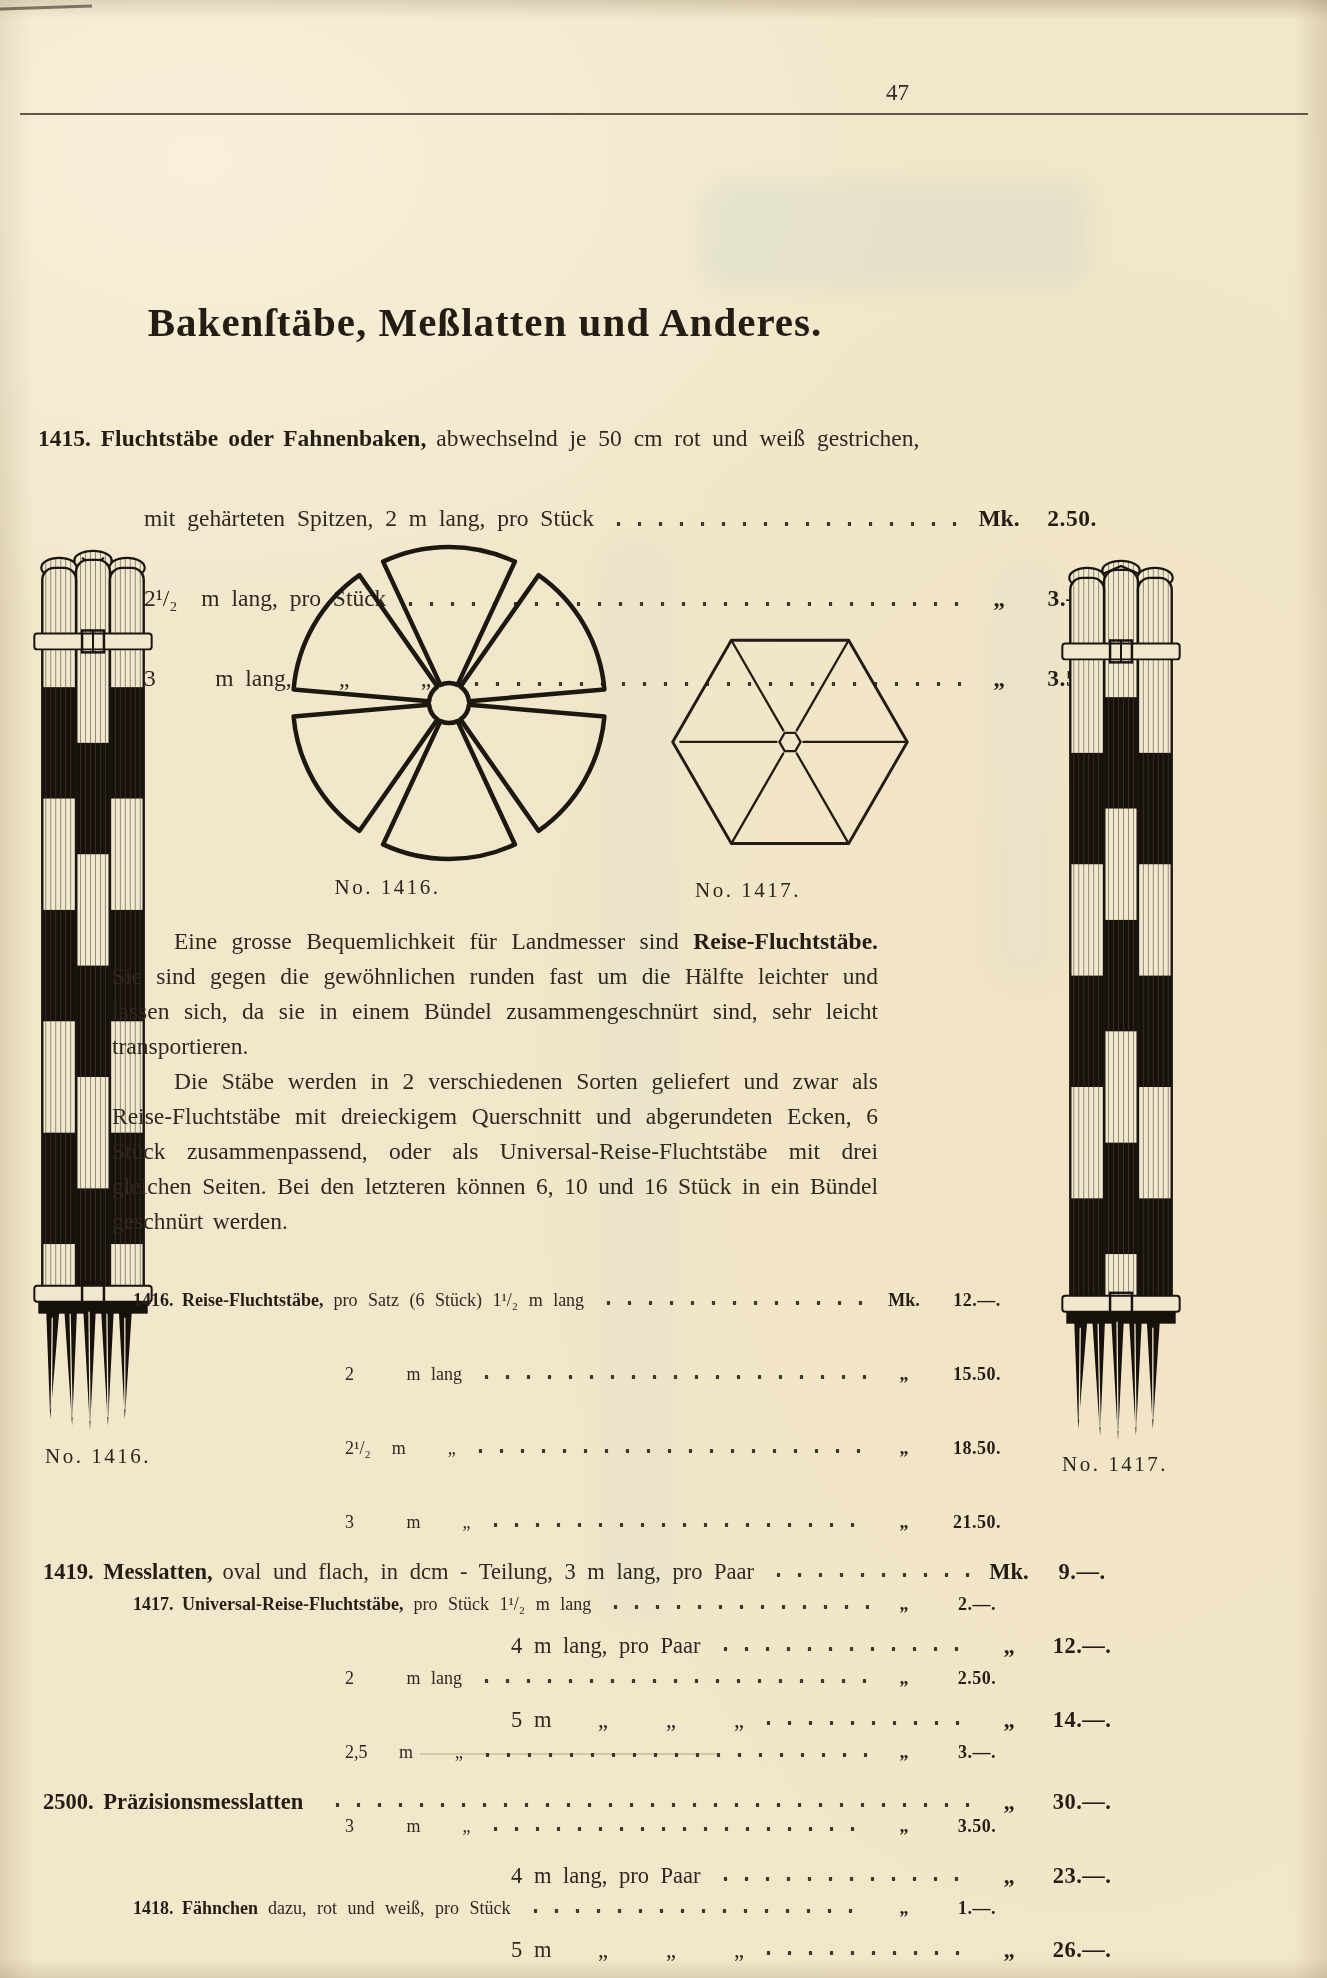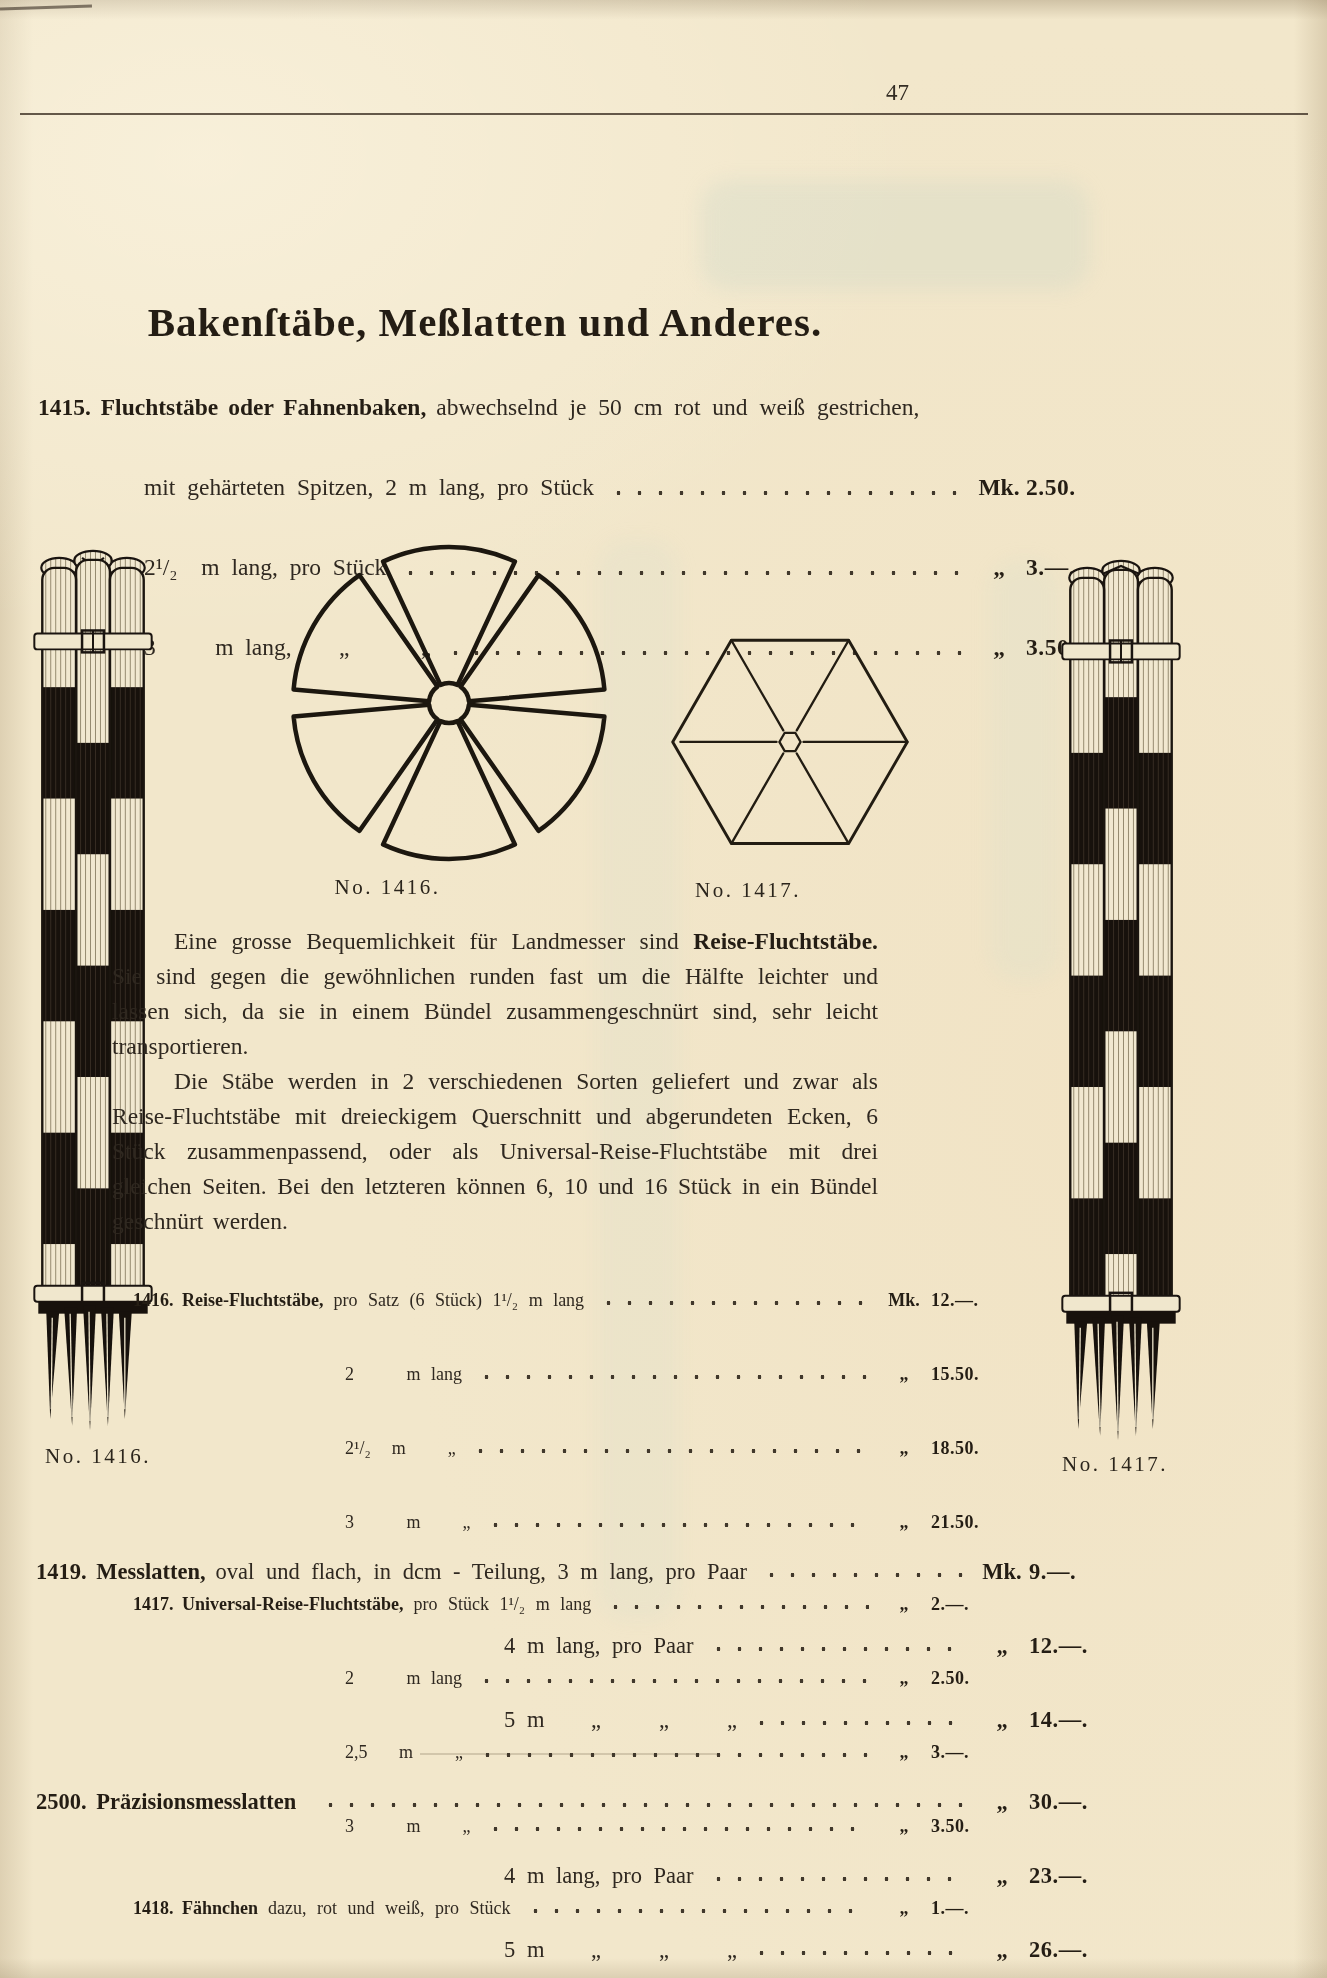"abwechselnd je 50 cm rot" .row .t { margin-top: none -> 31px }
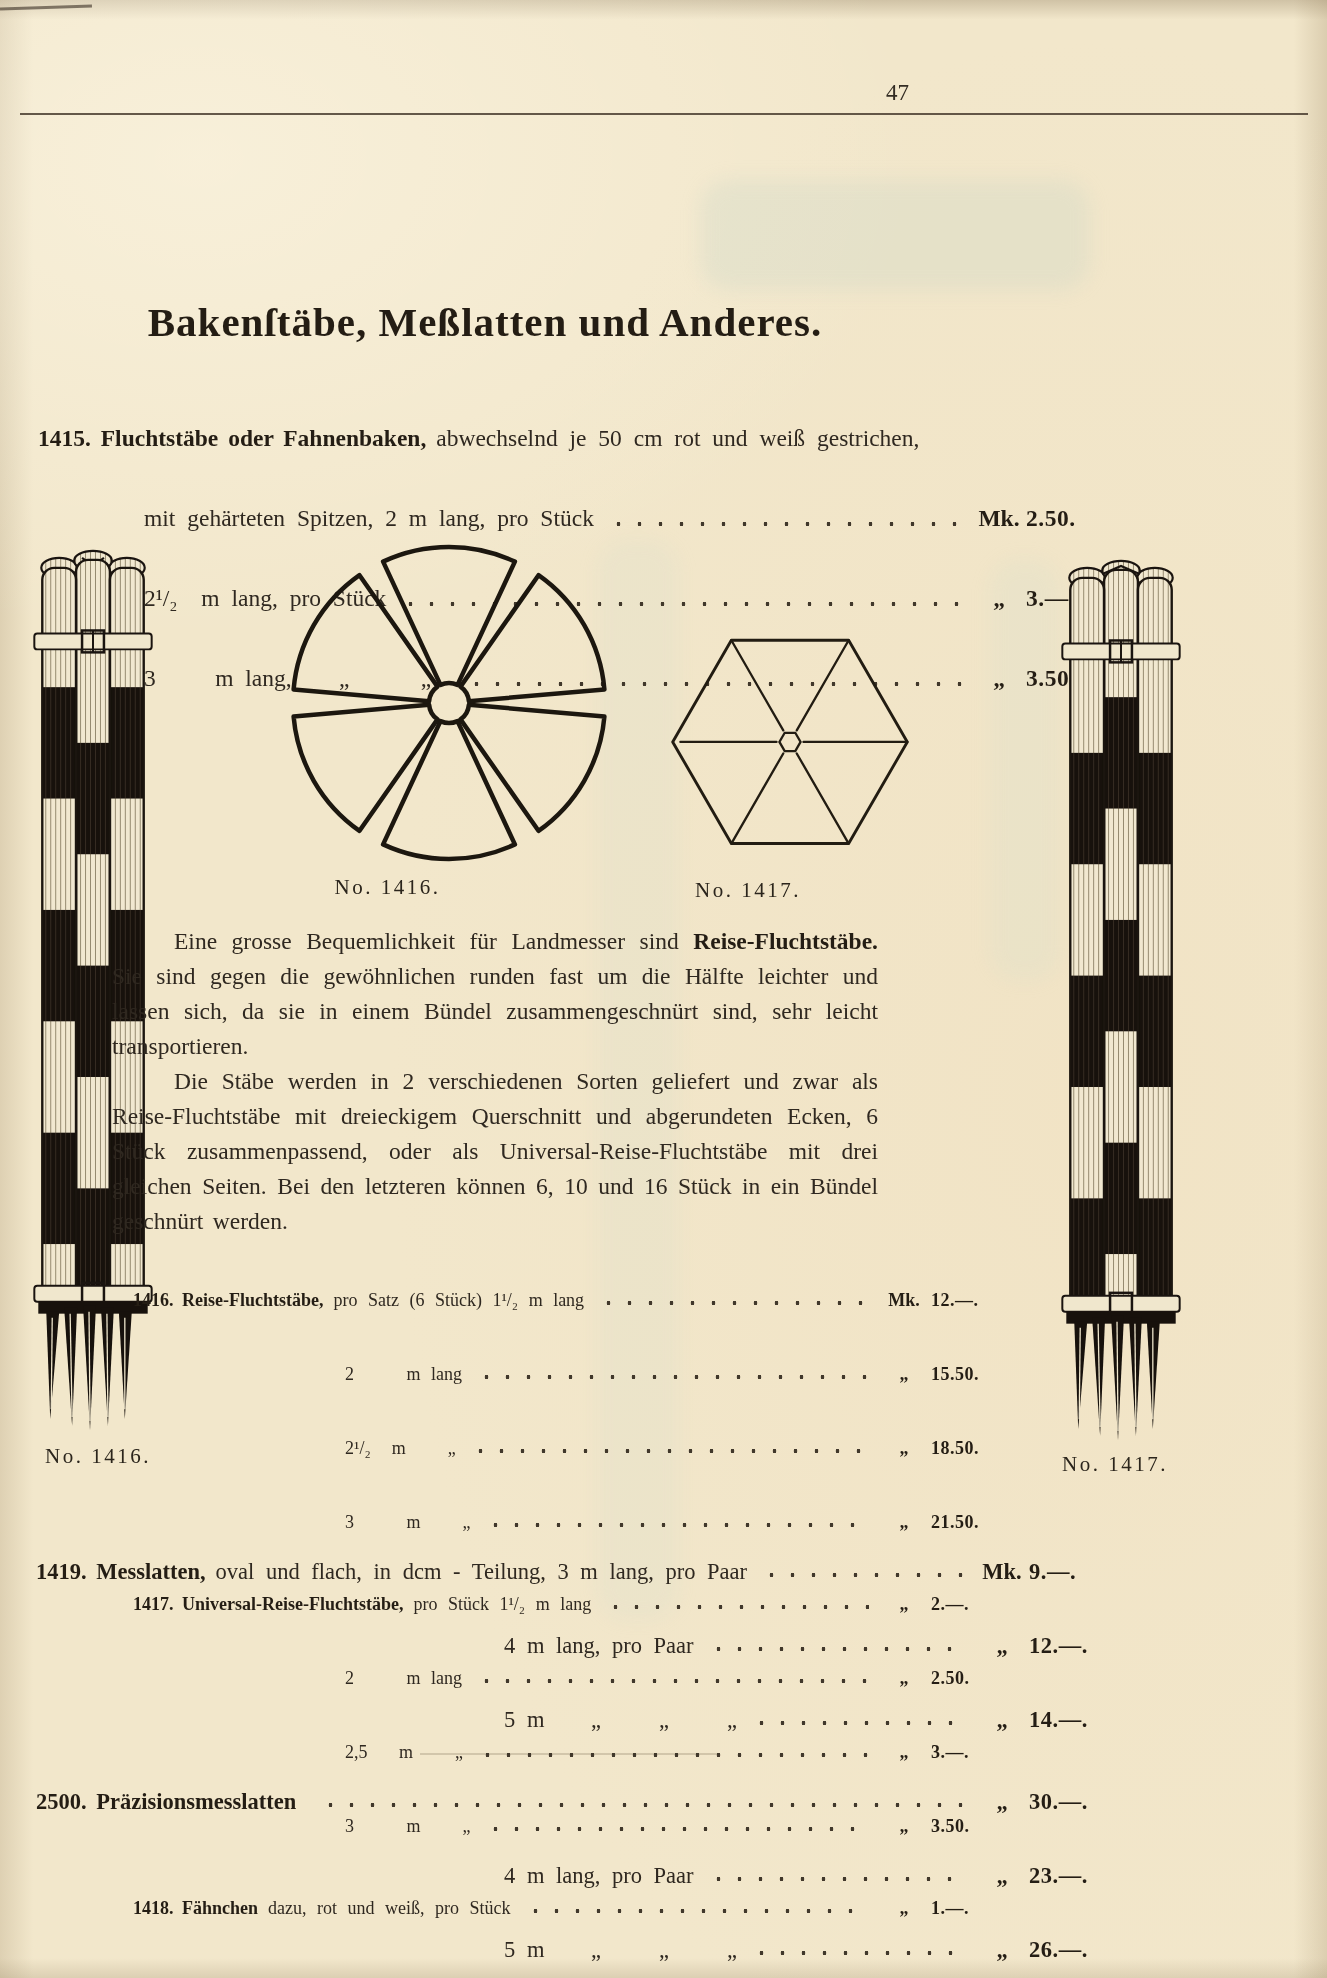"2.50." .row .price { text-align: left -> center }
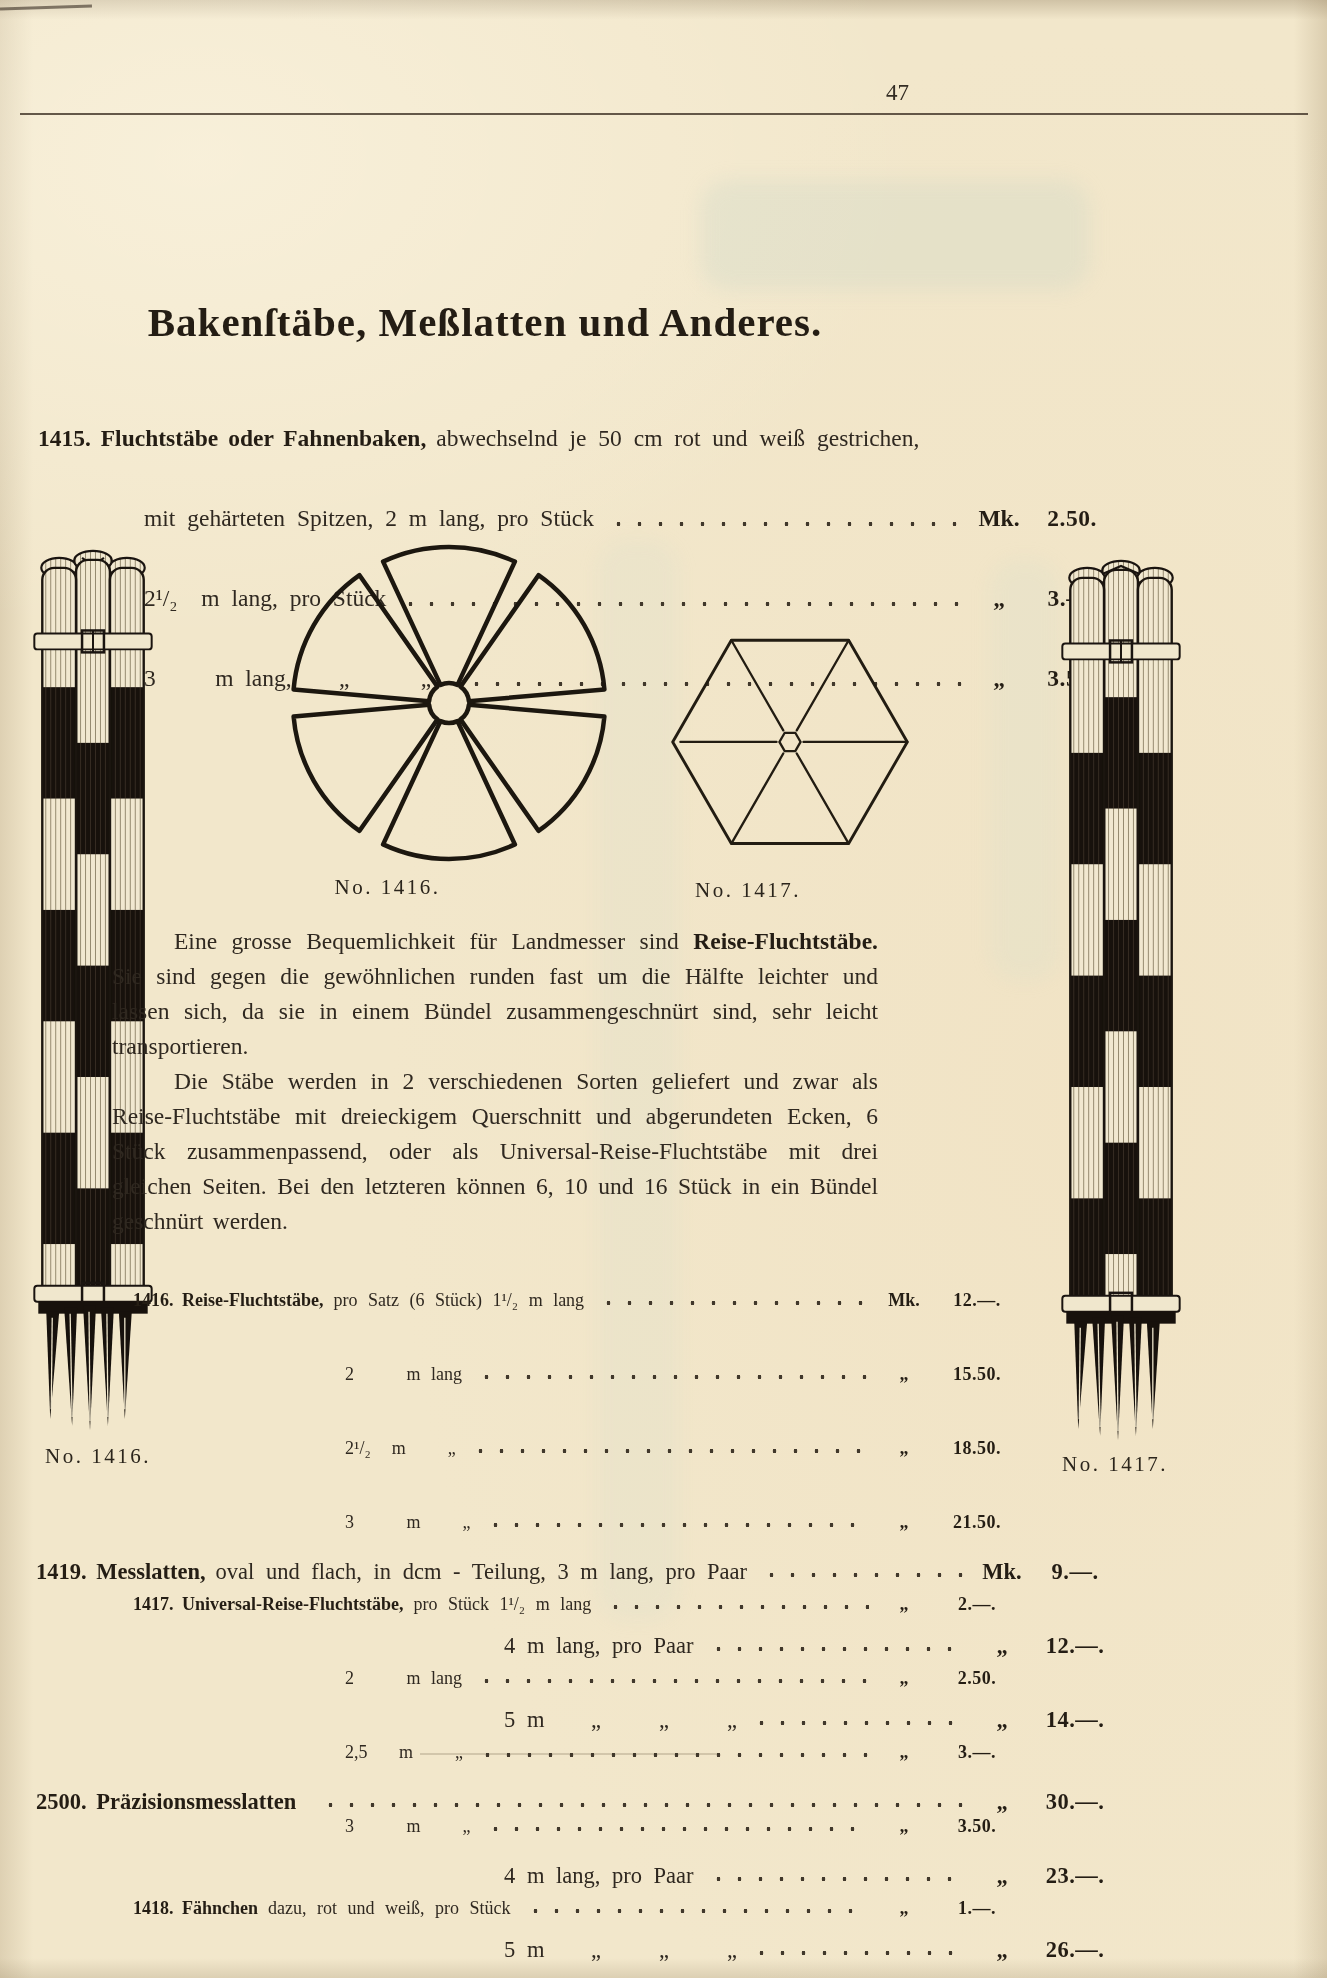"1419. Messlatten," .listB { left: 36px -> 43px }
